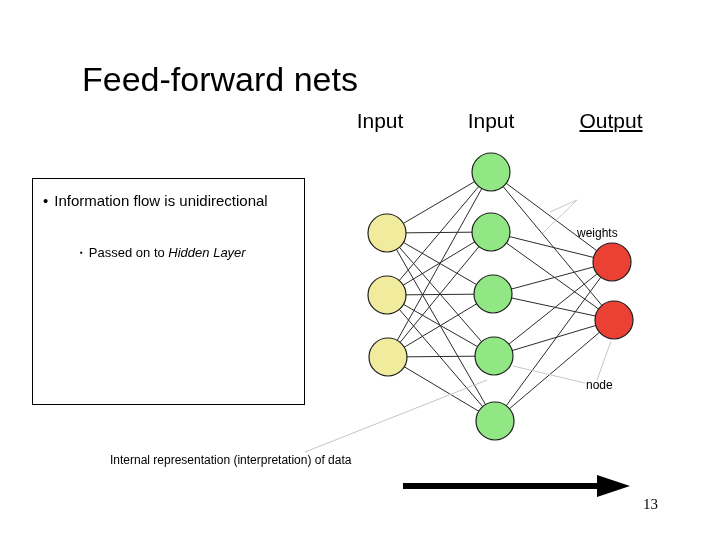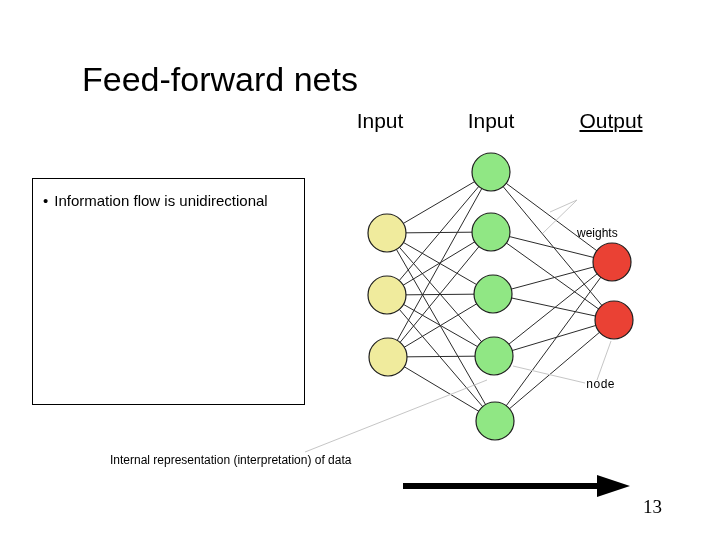"▪ Passed on to Hidden" div.tline { html: none -> <div> <span>▪</span><span>Passed on to </span><i>Hidden Layer</i> </div> }
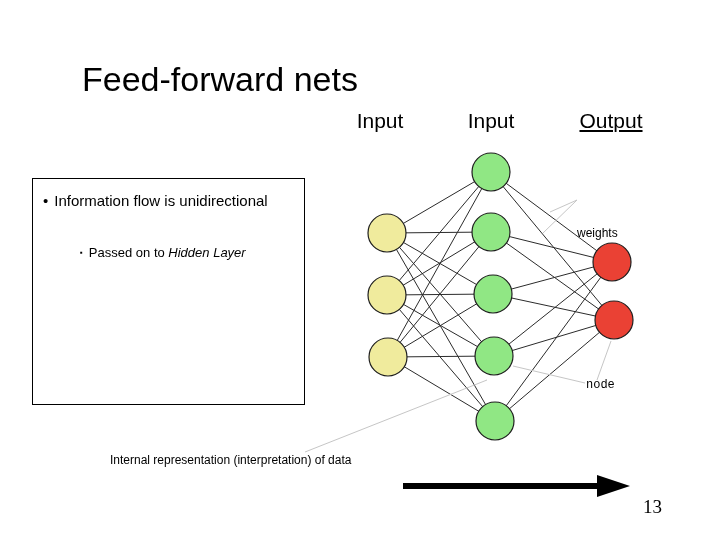"node" .node-label { font-family: Liberation Mono, monospace -> none }
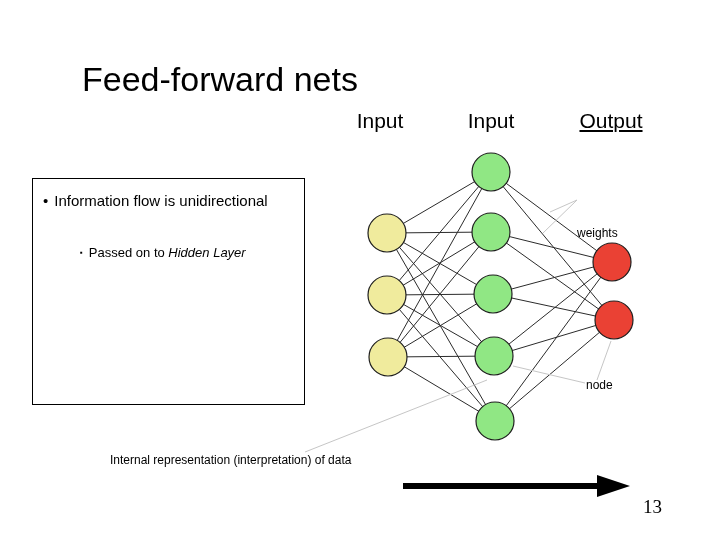"13" .page-number { font-size: 19px -> 15px }
